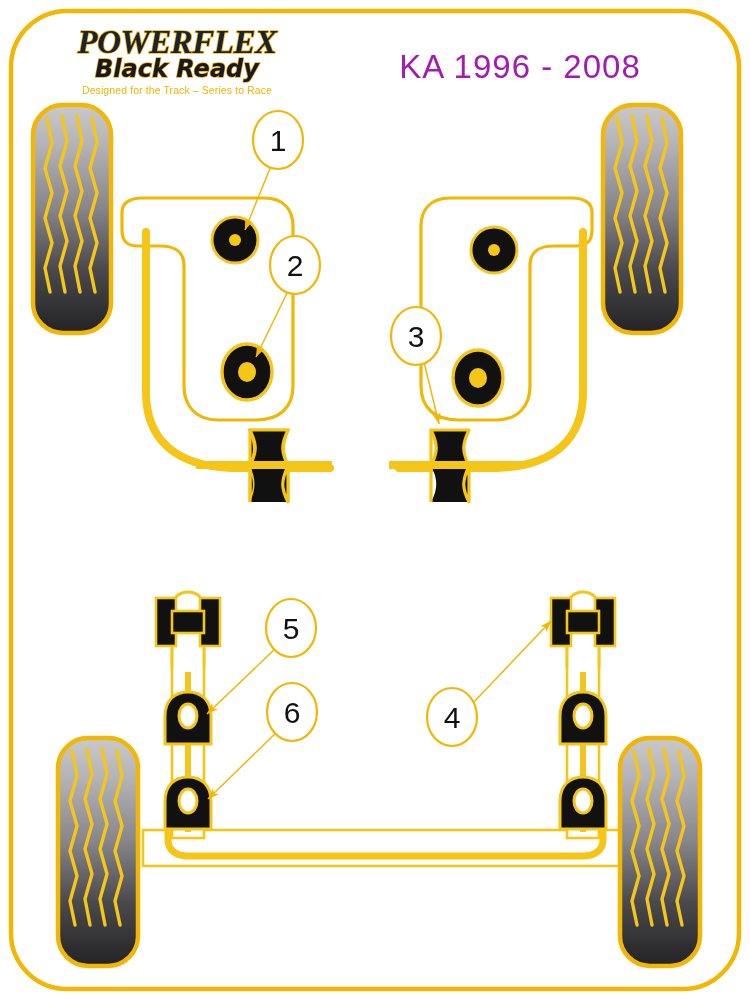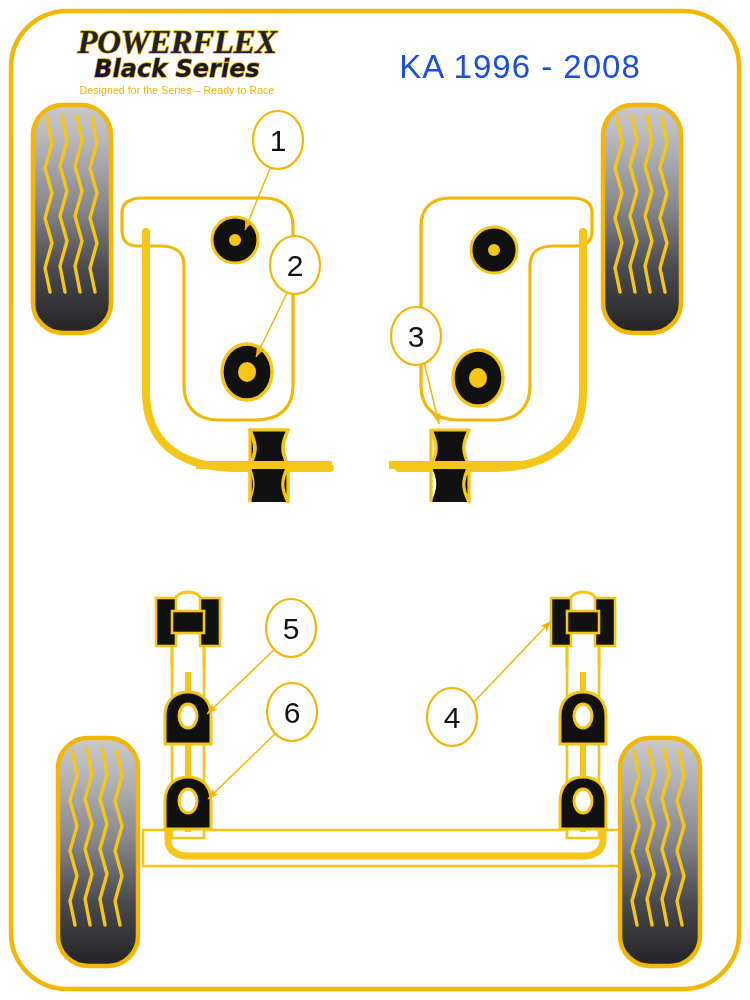"Black Series" div.brand-sub { text: Series -> Ready }
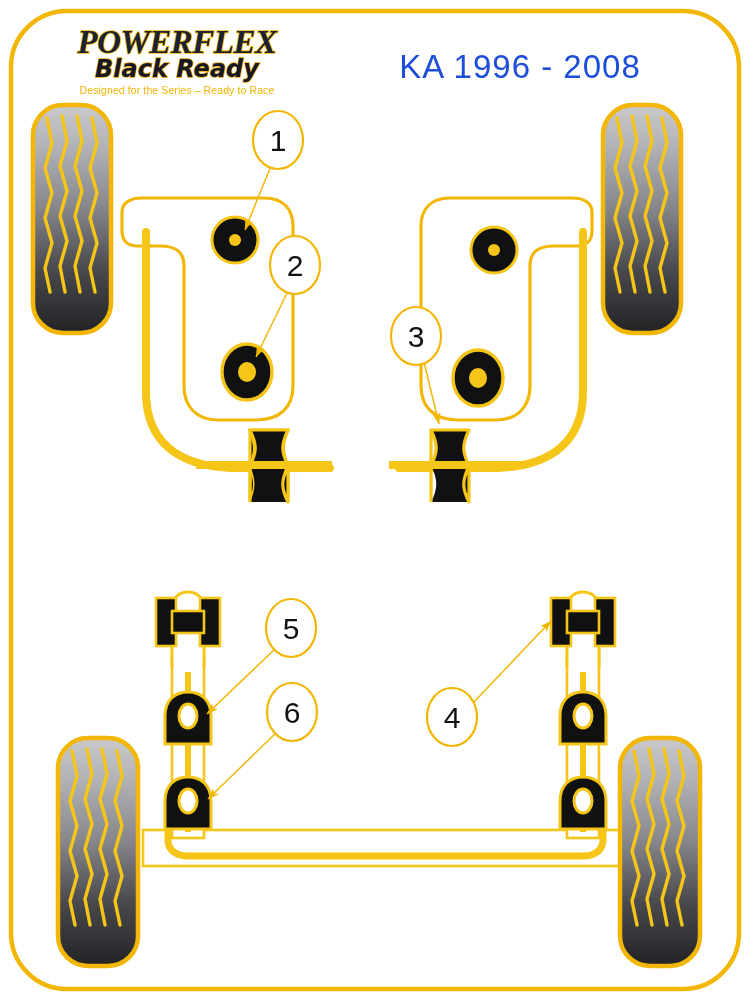"KA 1996 - 2008" .page-title { color: #1d4ed8 -> #a21caf }
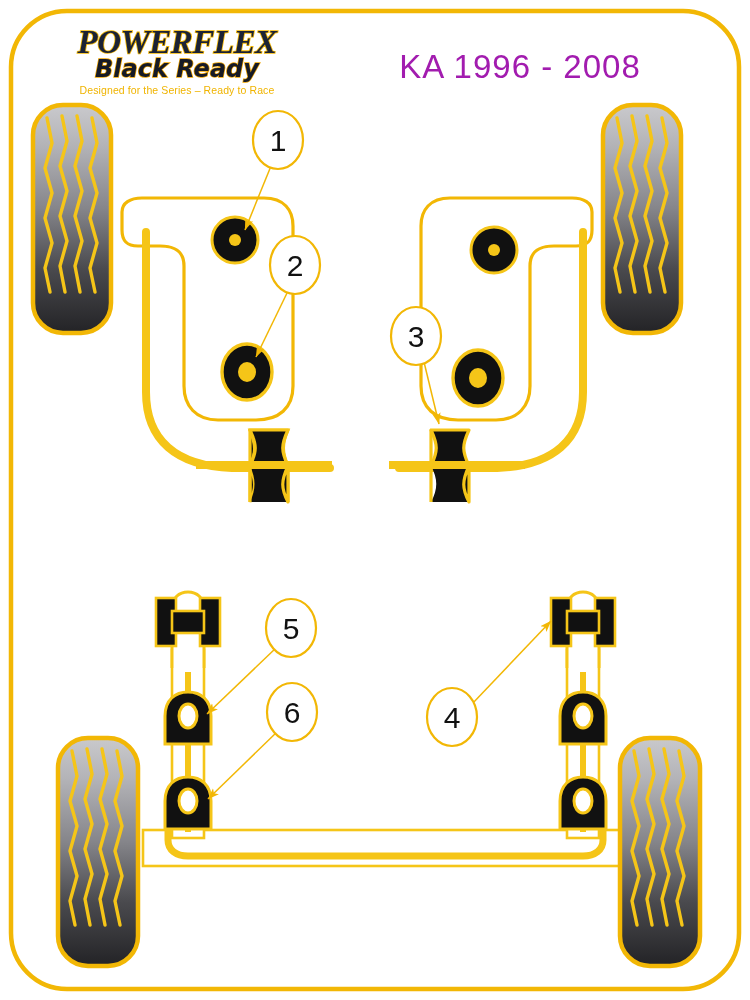"Designed for the Series –" div.brand-tag { text: Series – Ready -> Track – Series }
